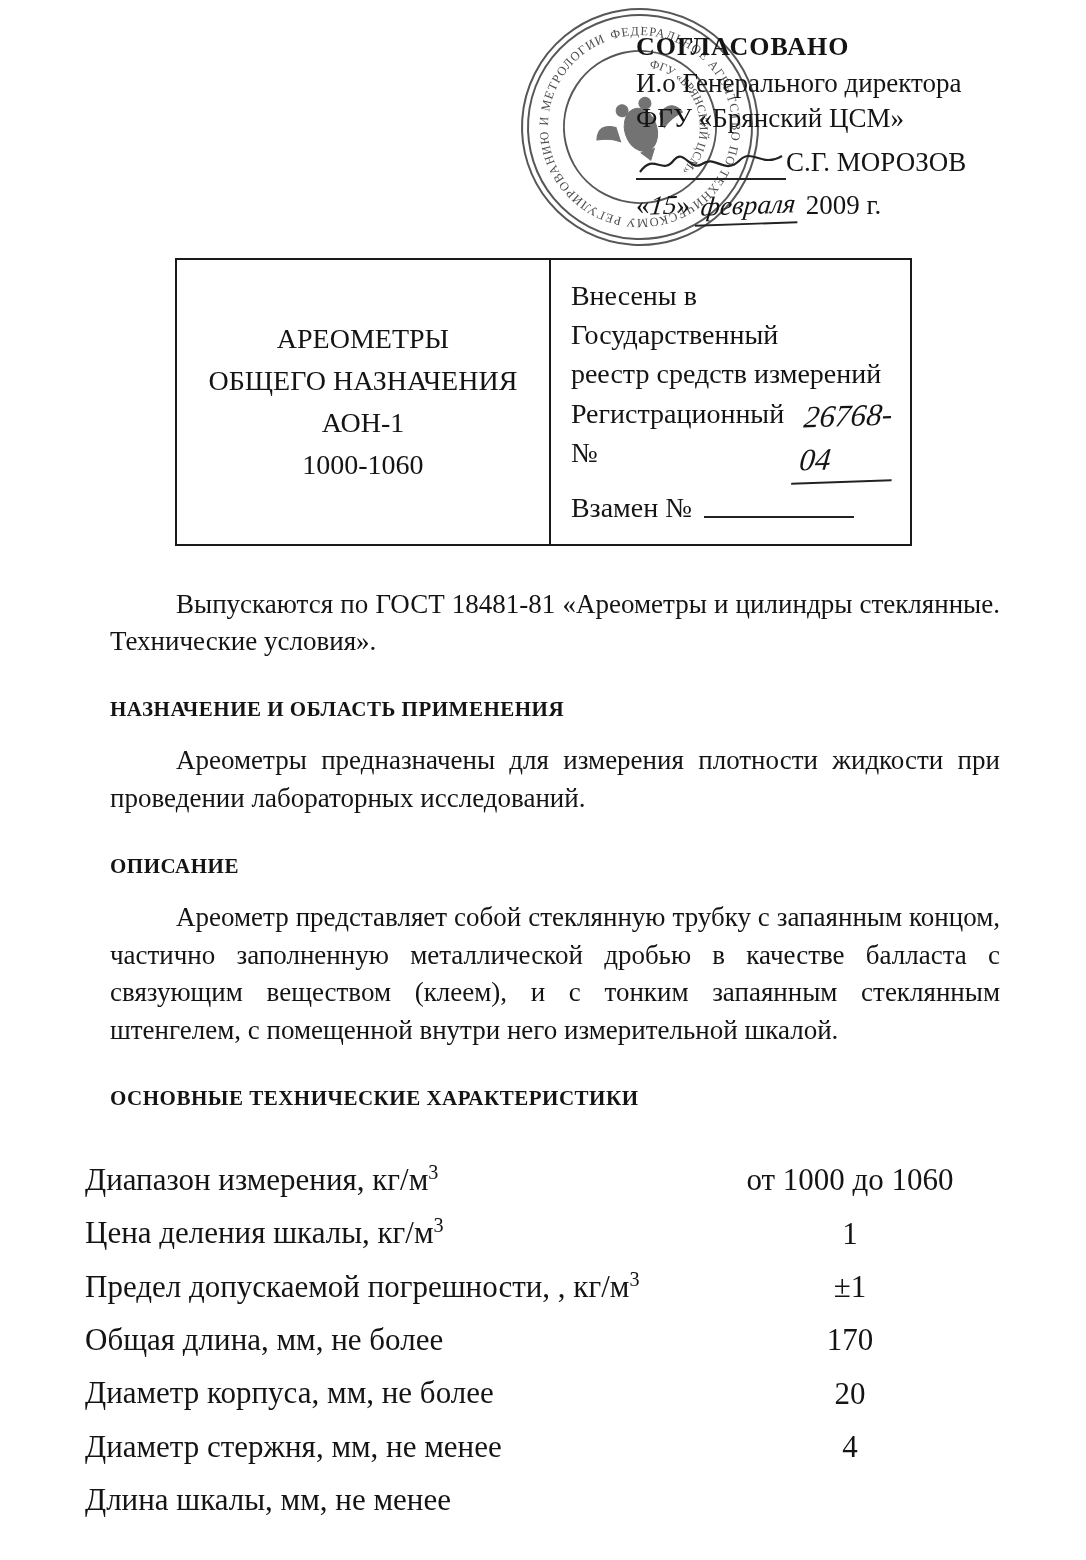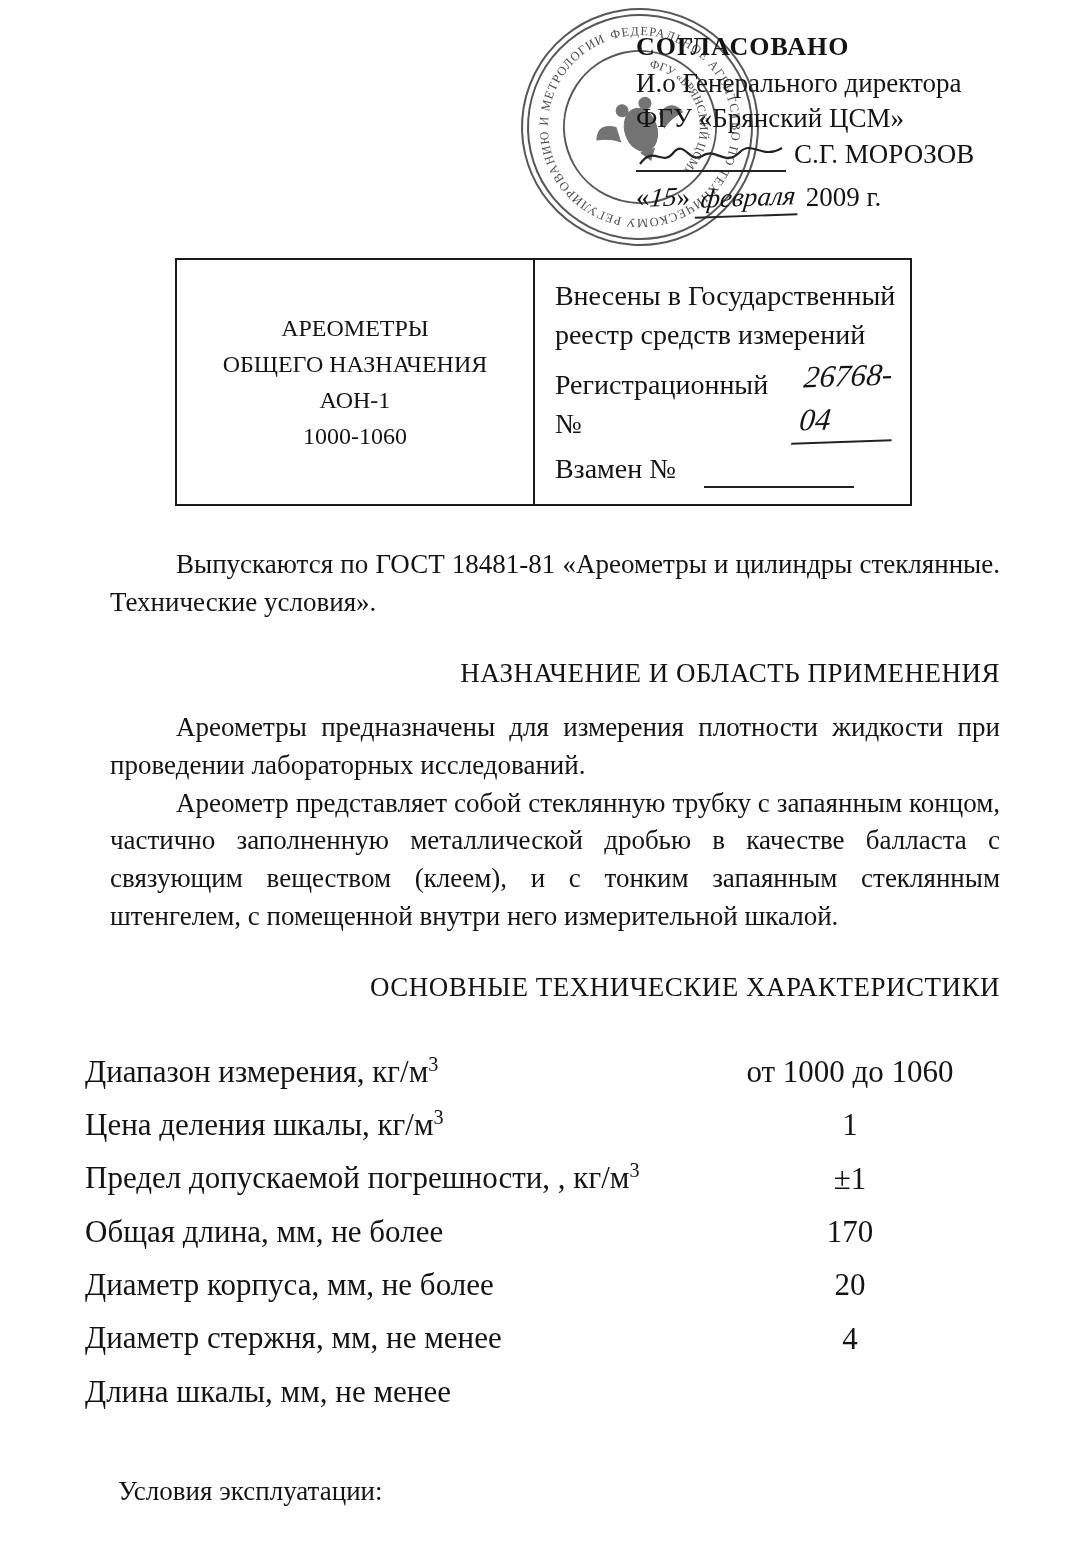"С.Г. МОРОЗОВ" .sign-row { gap: 8px -> none; margin-top: 0 -> 8px }
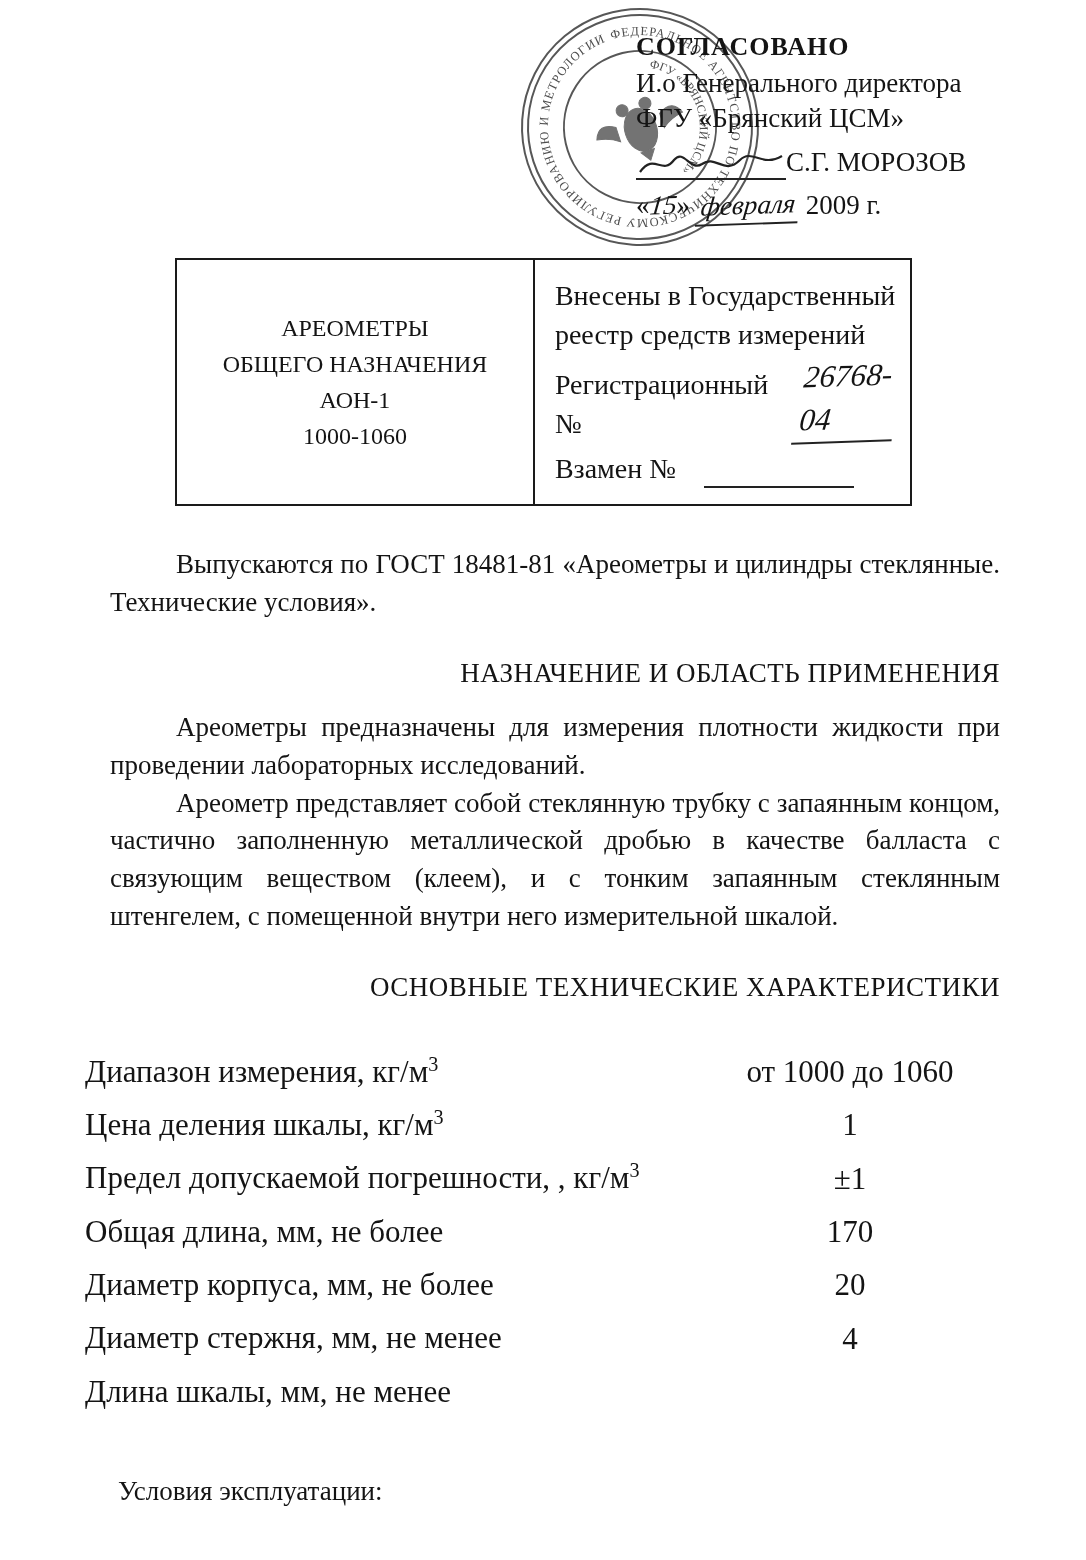"АРЕОМЕТРЫ" .cell-left { font-size: 24px -> 28px }
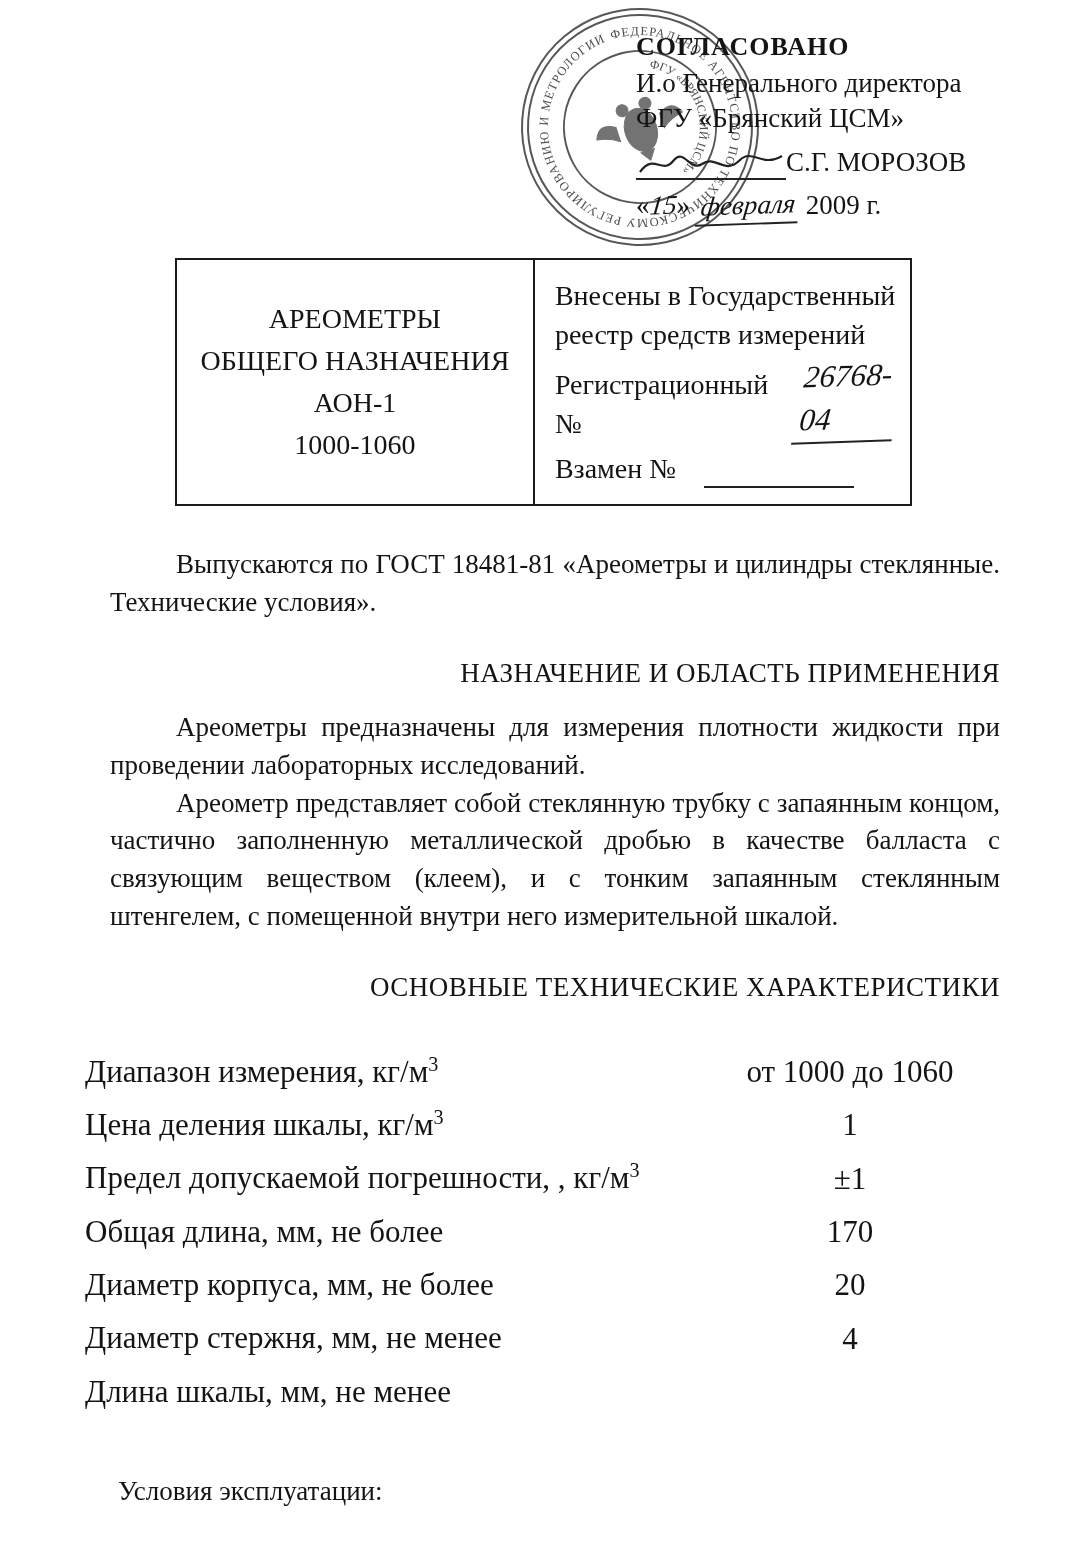"Регистрационный №" .reg-line { align-items: flex-end -> flex-start; gap: 28px -> 12px }
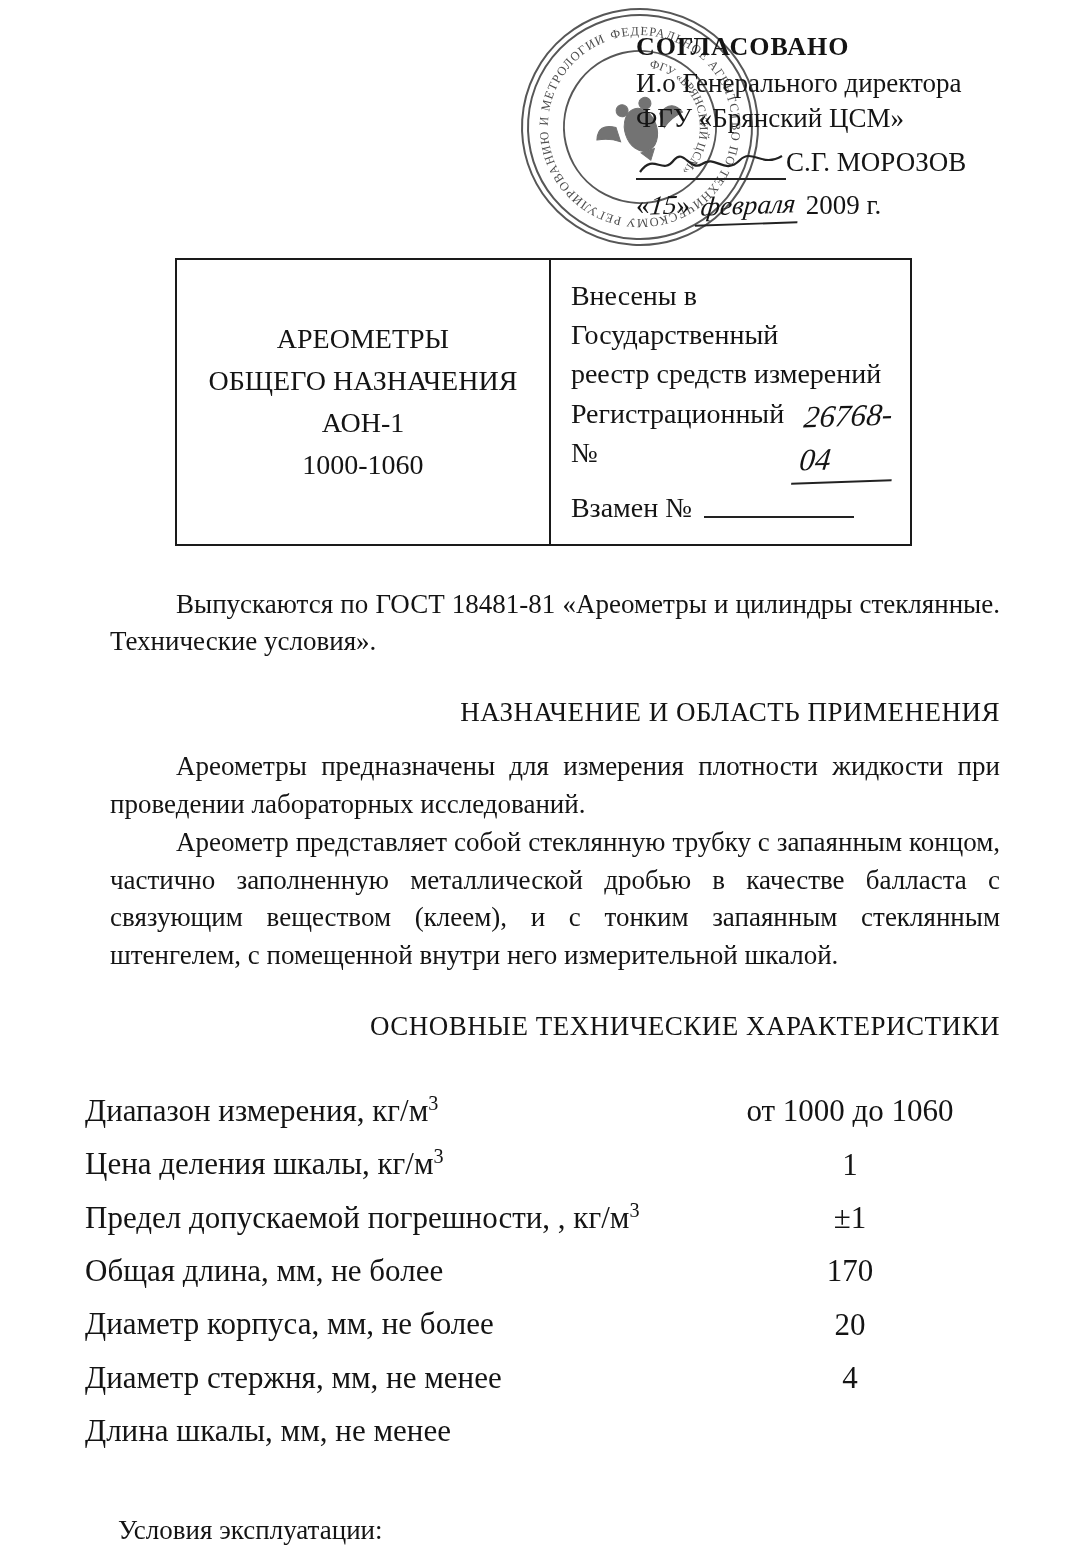"НАЗНАЧЕНИЕ И ОБЛАСТЬ ПРИМЕНЕНИЯ" .section-heading { font-size: 27px -> 21px; font-weight: normal -> bold; text-align: right -> left }
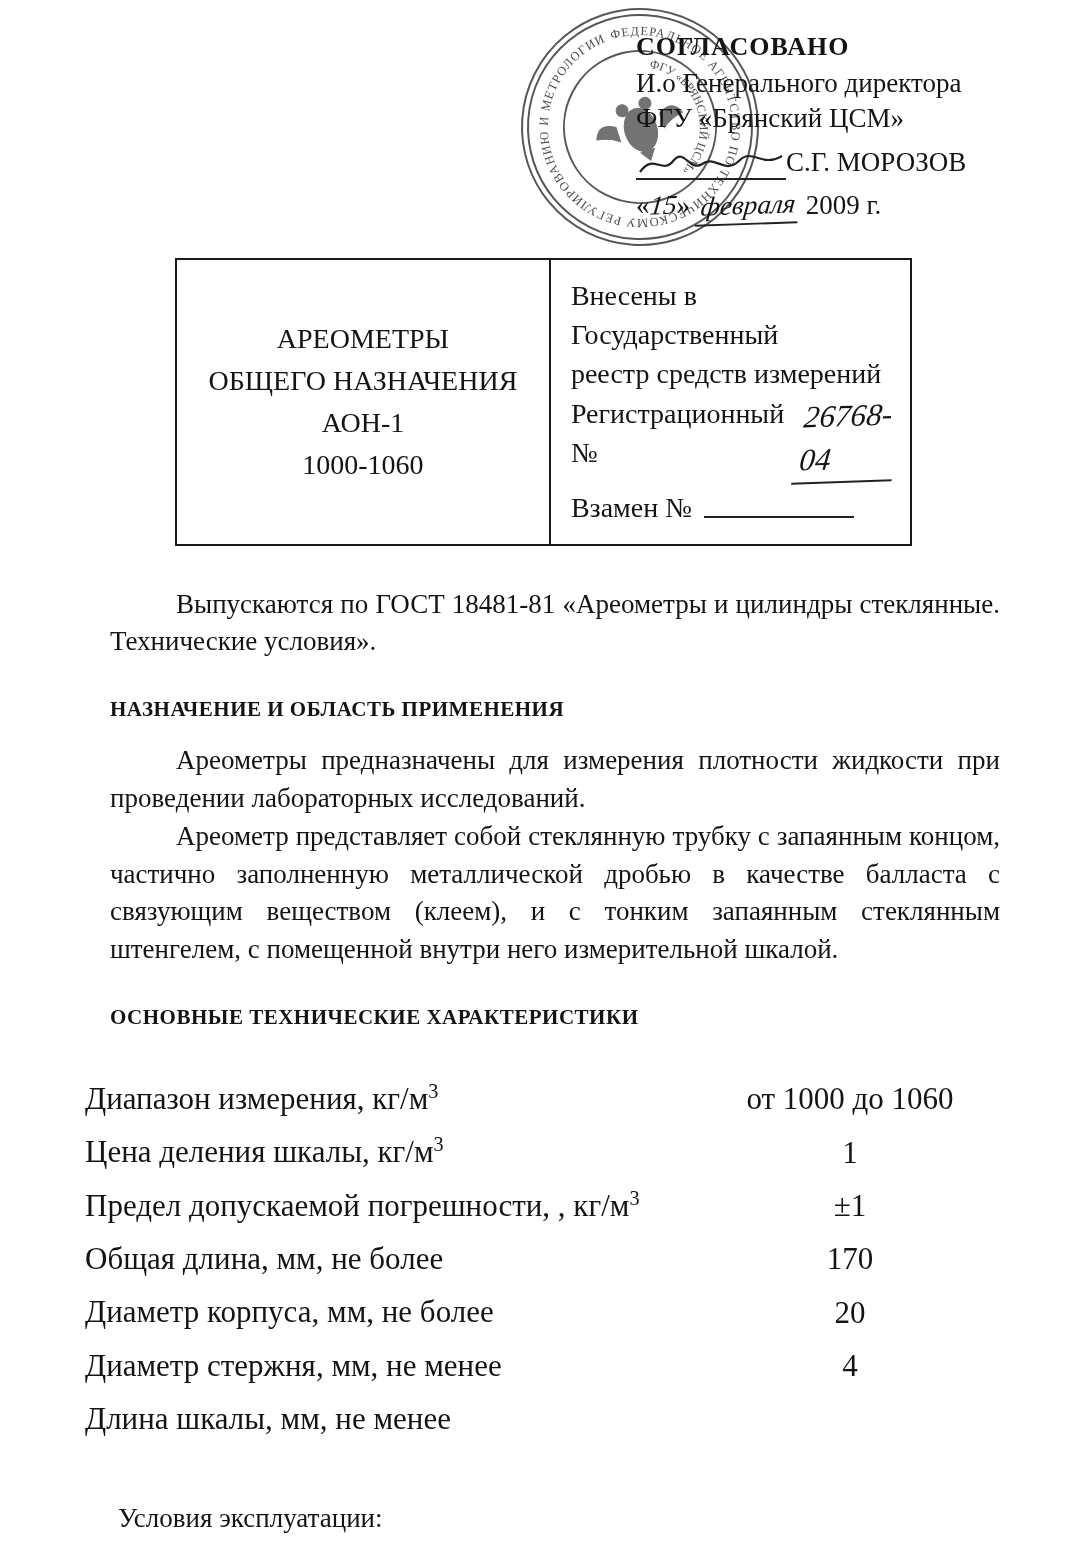"ОПИСАНИЕ" div.section-heading { html: none -> <div>ОПИСАНИЕ</div> }
